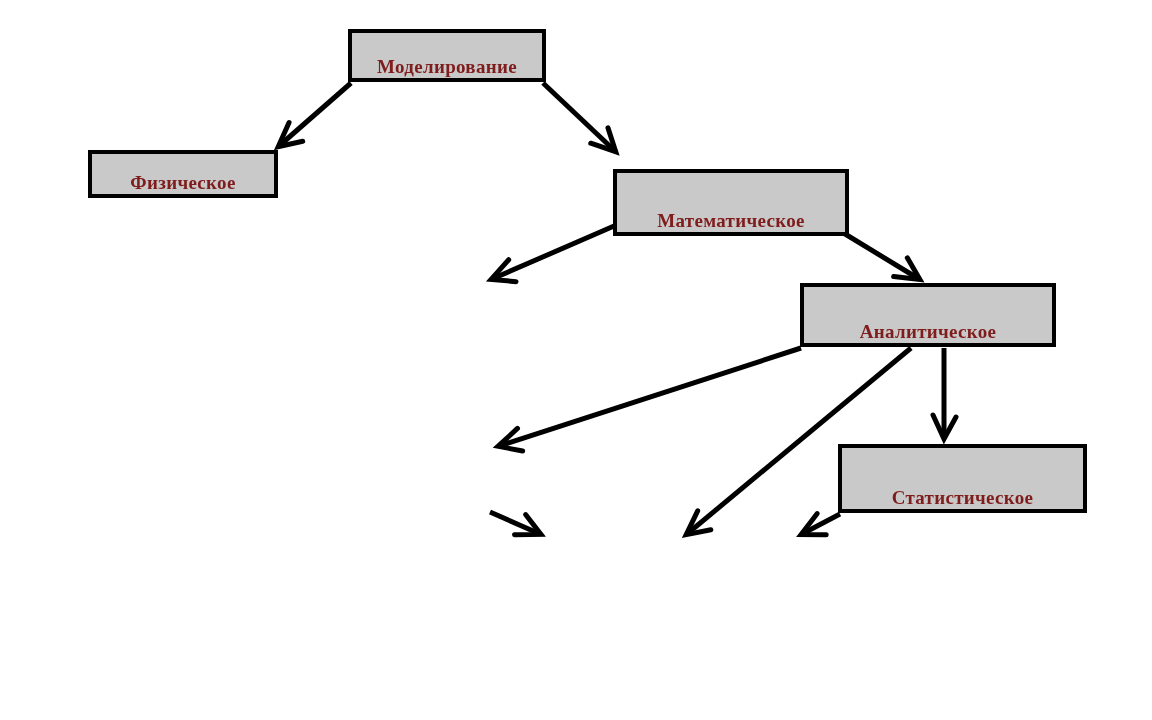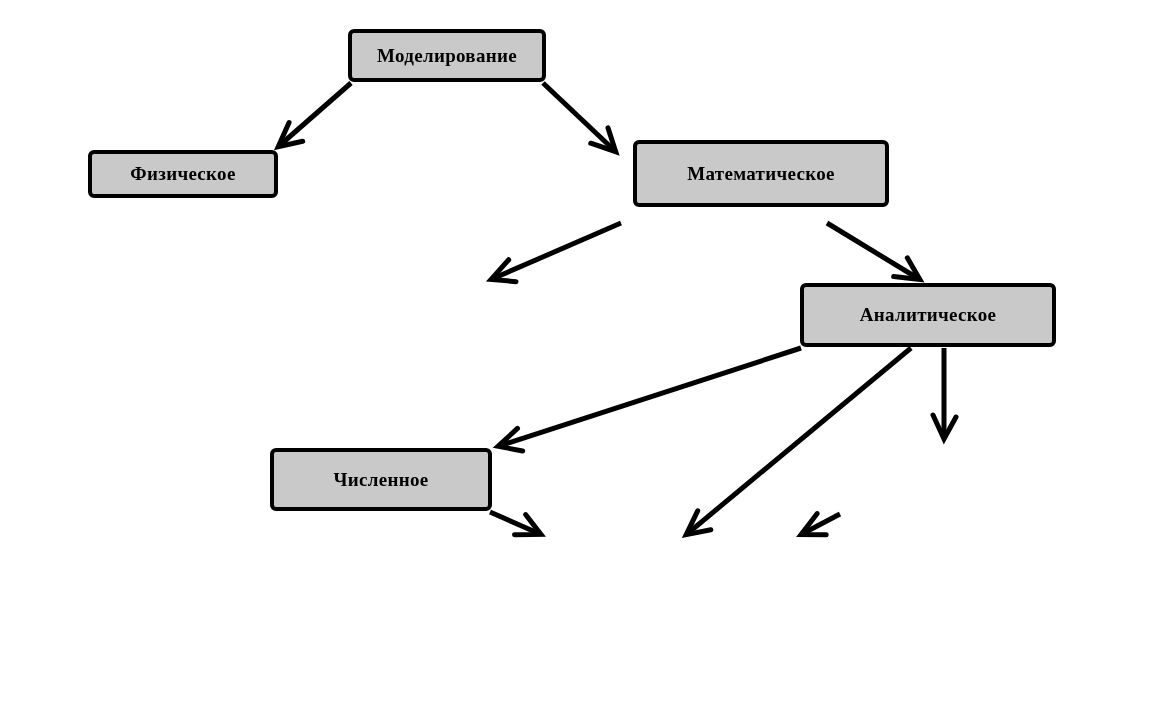"Моделирование" .node { align-items: center -> flex-end; border-radius: 6px -> 0; color: #000000 -> #7f1d1d }
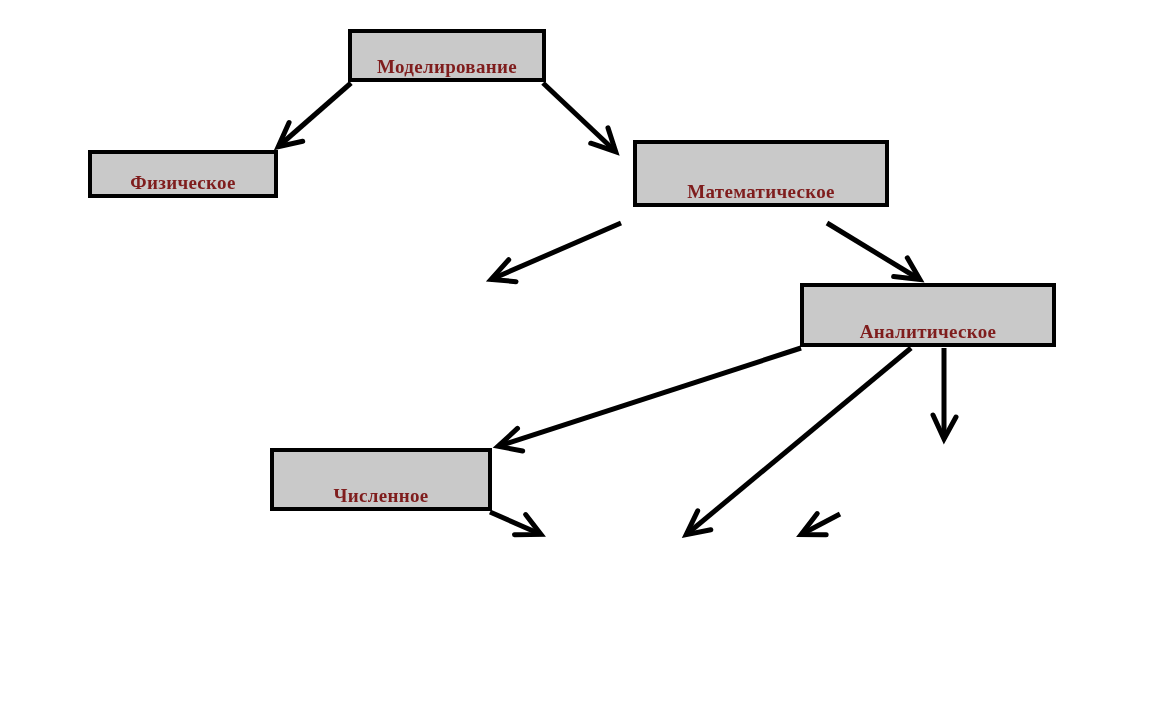"Математическое" #n-mat { margin-left: 20px -> none; top: 140px -> 169px; width: 256px -> 236px }
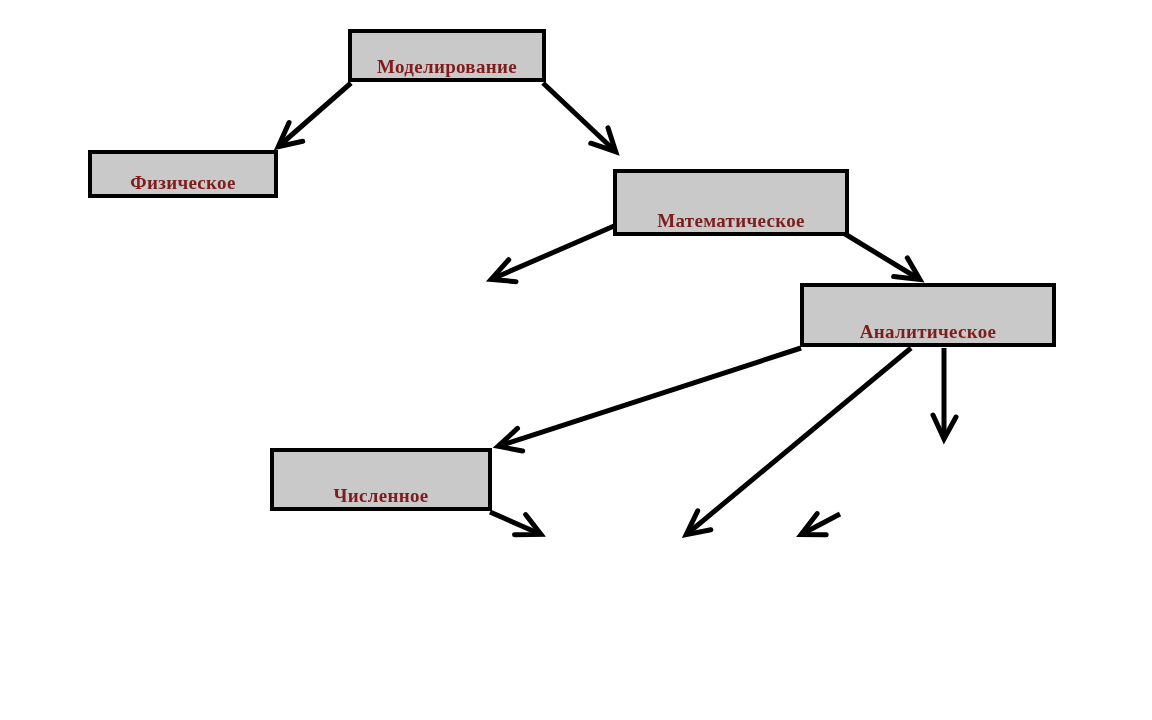"Численное" div.node { html: <div> <span>Численное</span> </div> -> none }
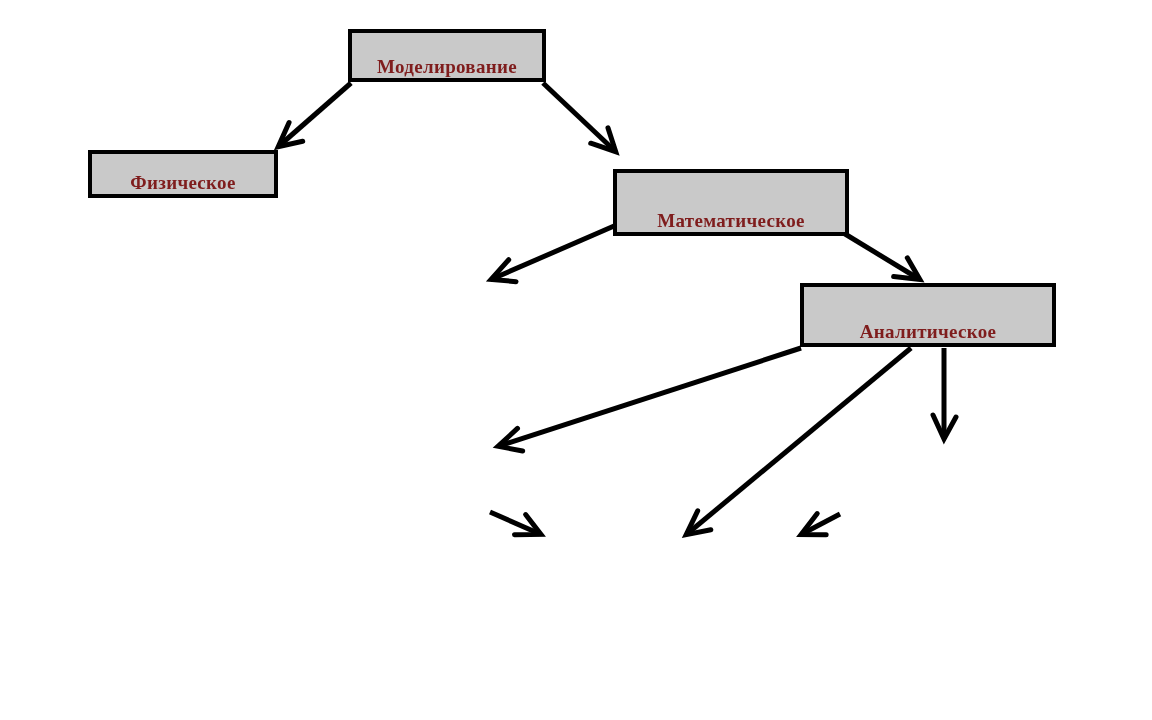"Статистическое" div.node { html: none -> <div> <span>Статистическое</span> </div> }
